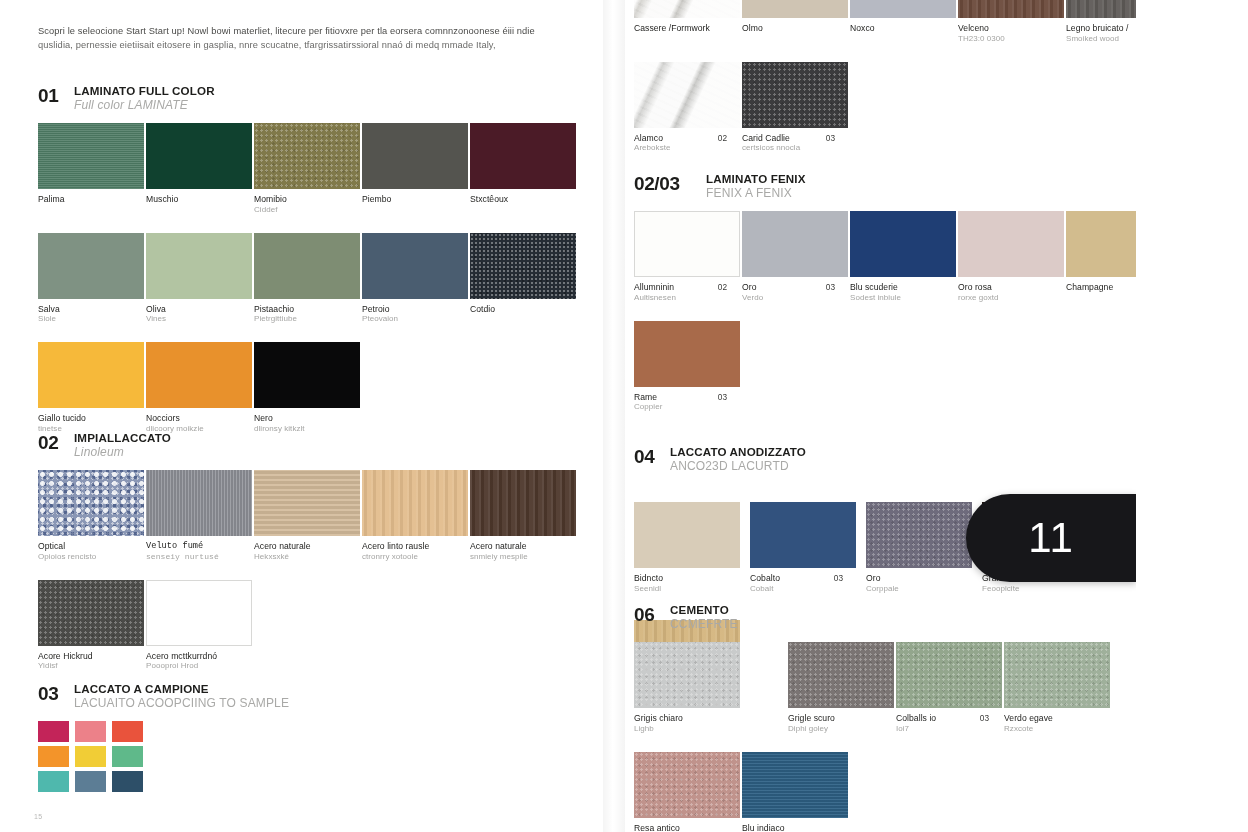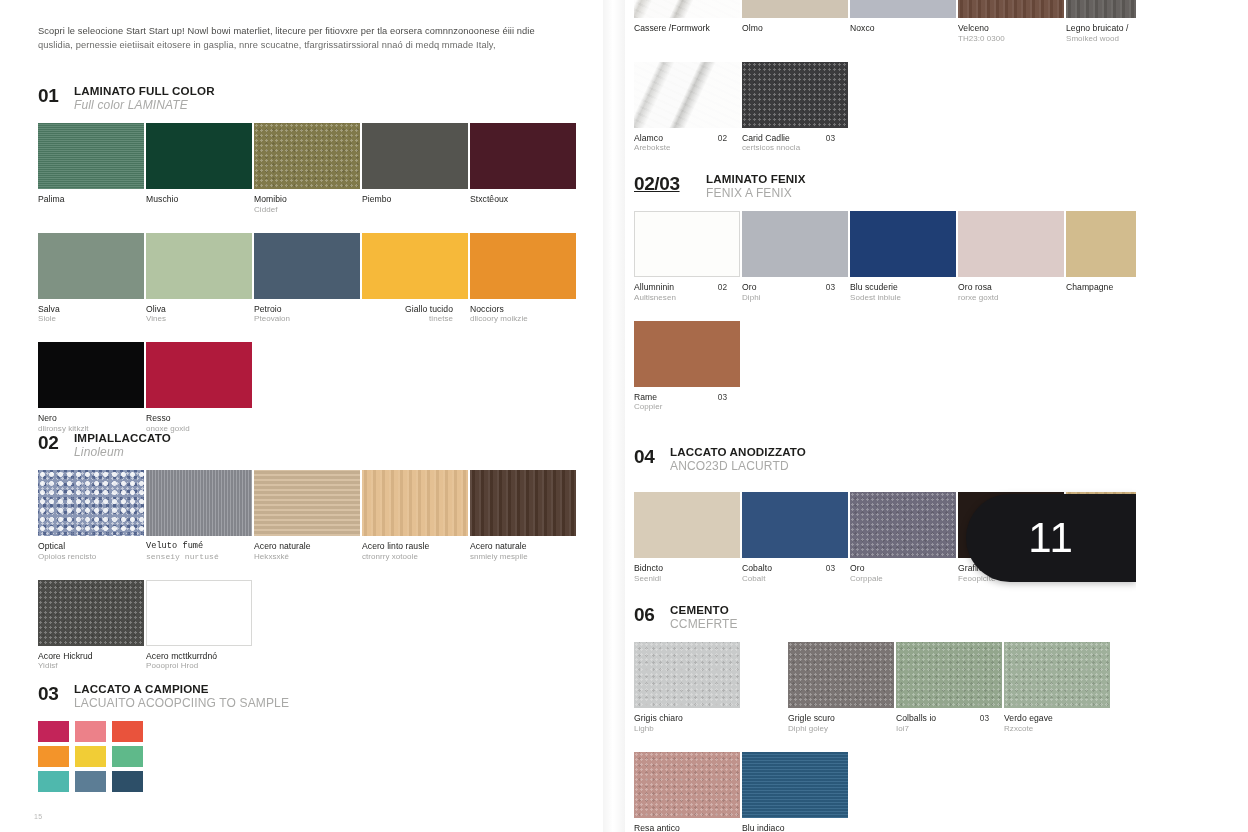"02/03" .sec-num.wide { text-decoration: underline -> none }
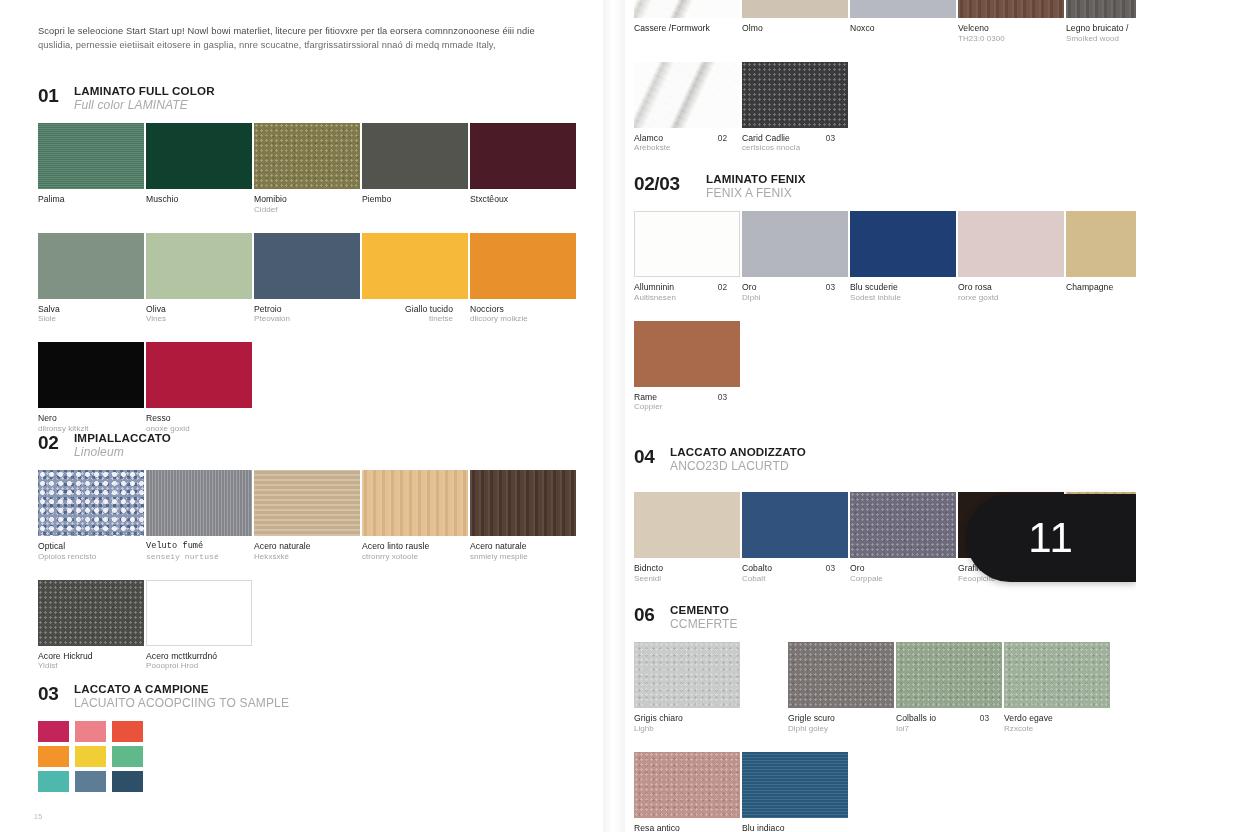"Diphi" div.e { text: Diphi -> Verdo }
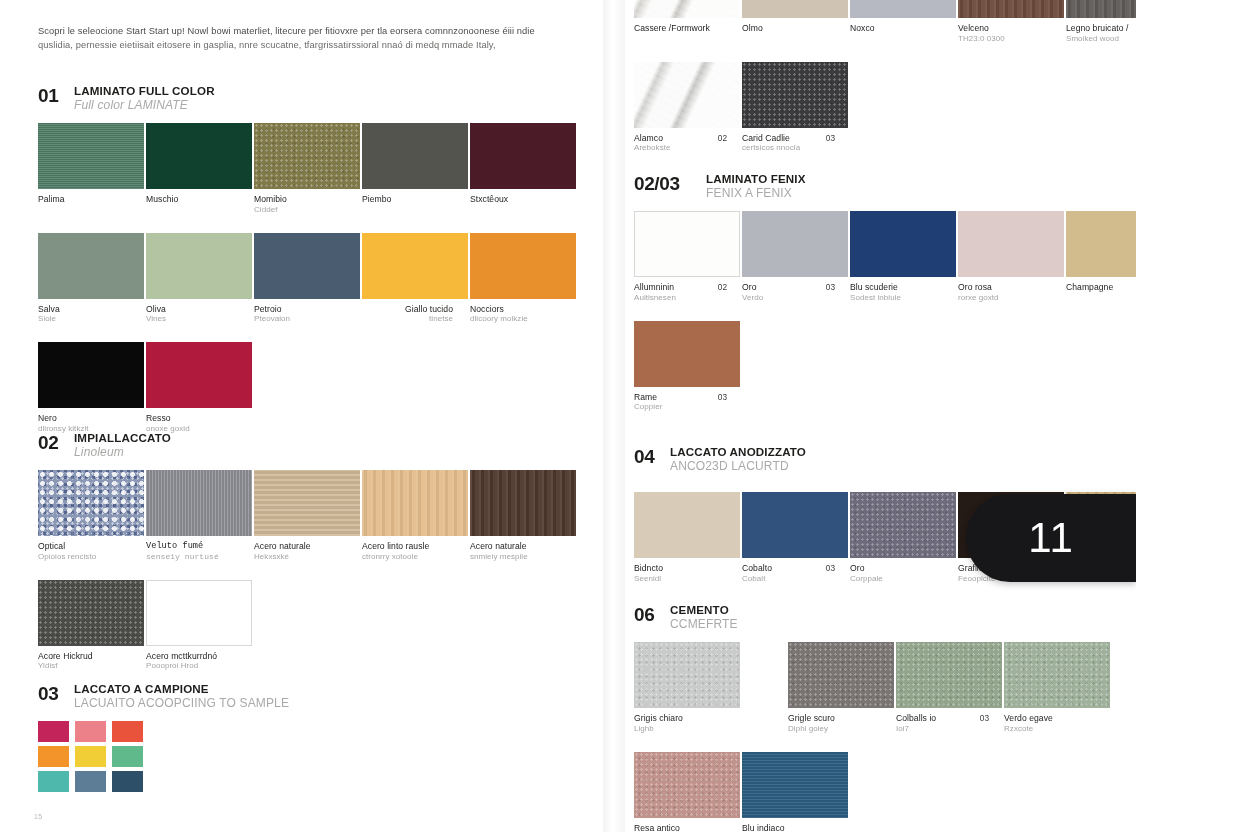"Pistaachio" div.cell { html: none -> <div> <div></div> <div> <div>Pistaachio</div> <div>Pietrgittiube</div> </div> </div> }
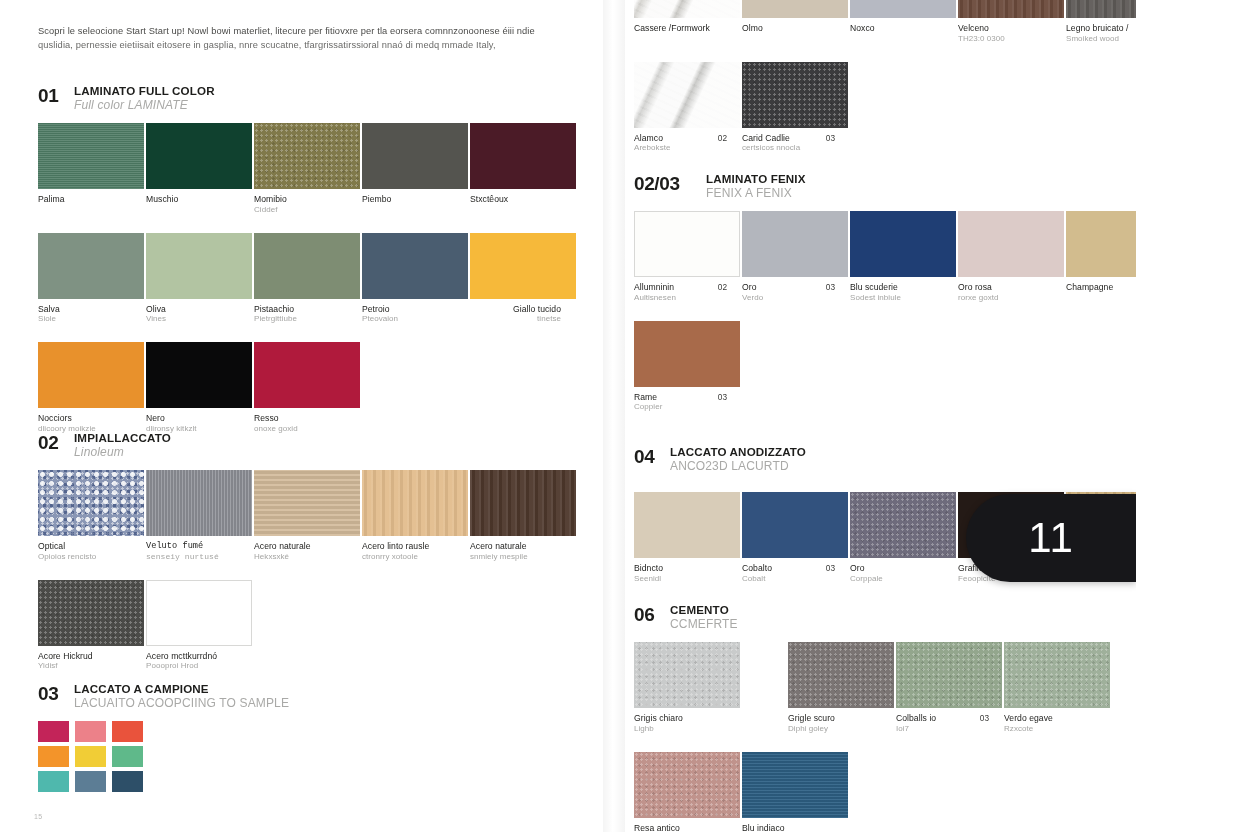"Cotdio" div.cell { html: none -> <div> <div></div> <div> <div>Cotdio</div> </div> </div> }
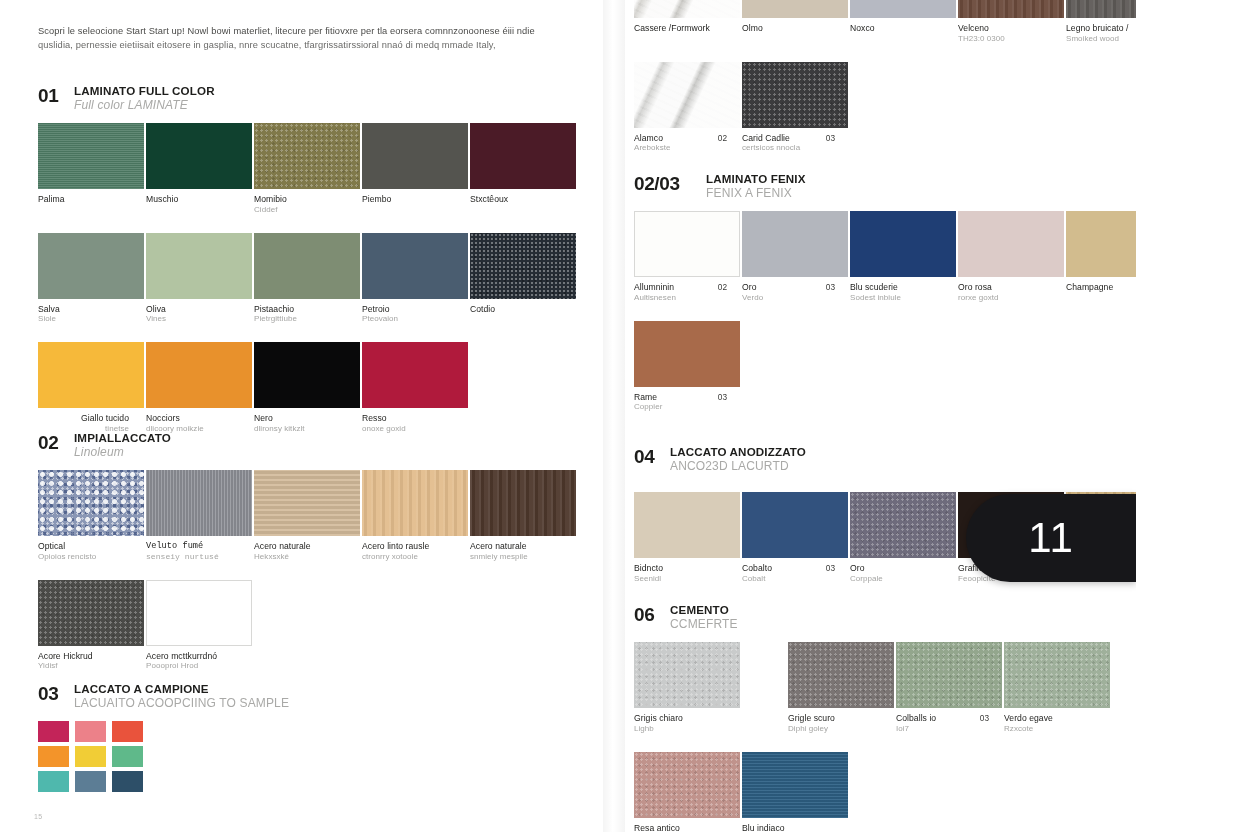"Giallo tucido" div.cell { text-align: right -> none }
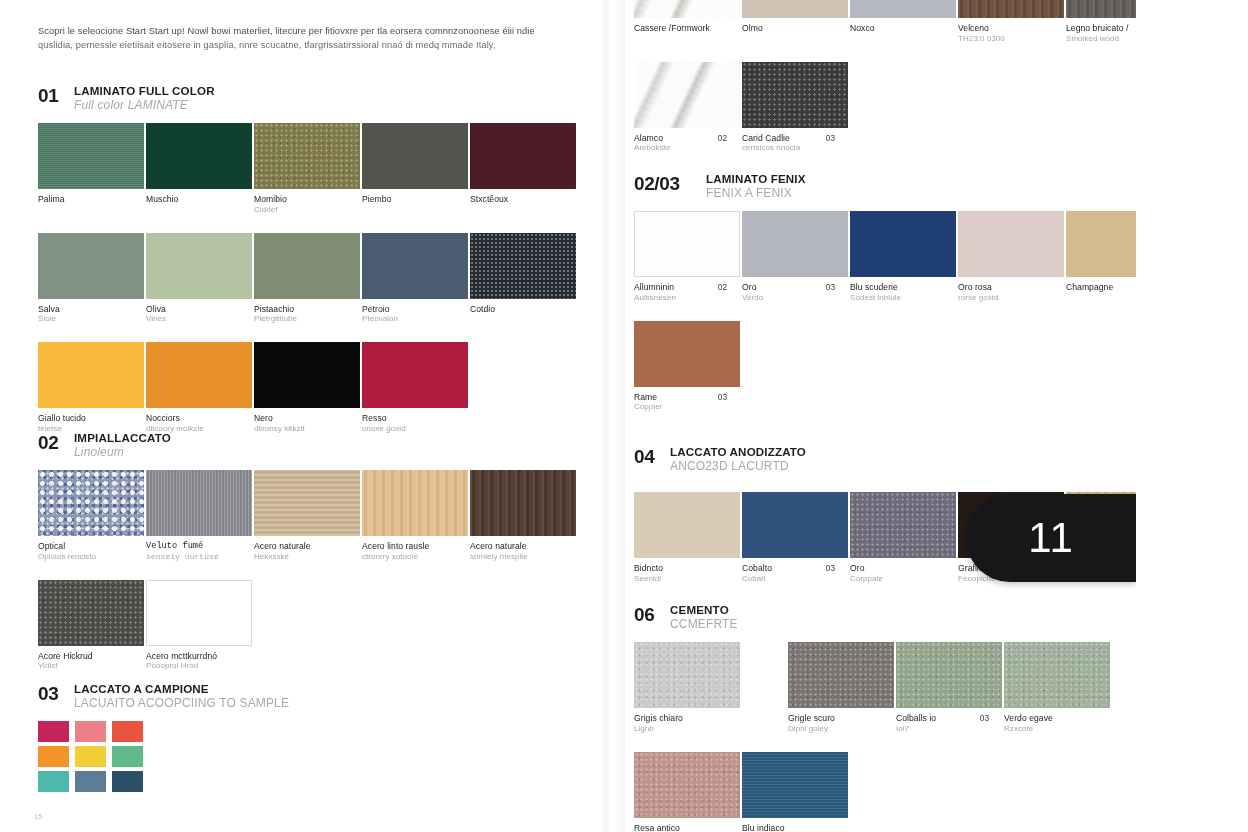"Resso" div.cell { html: <div> <div></div> <div> <div>Resso</div> <div>onoxe goxid</div> </div> </div> -> none }
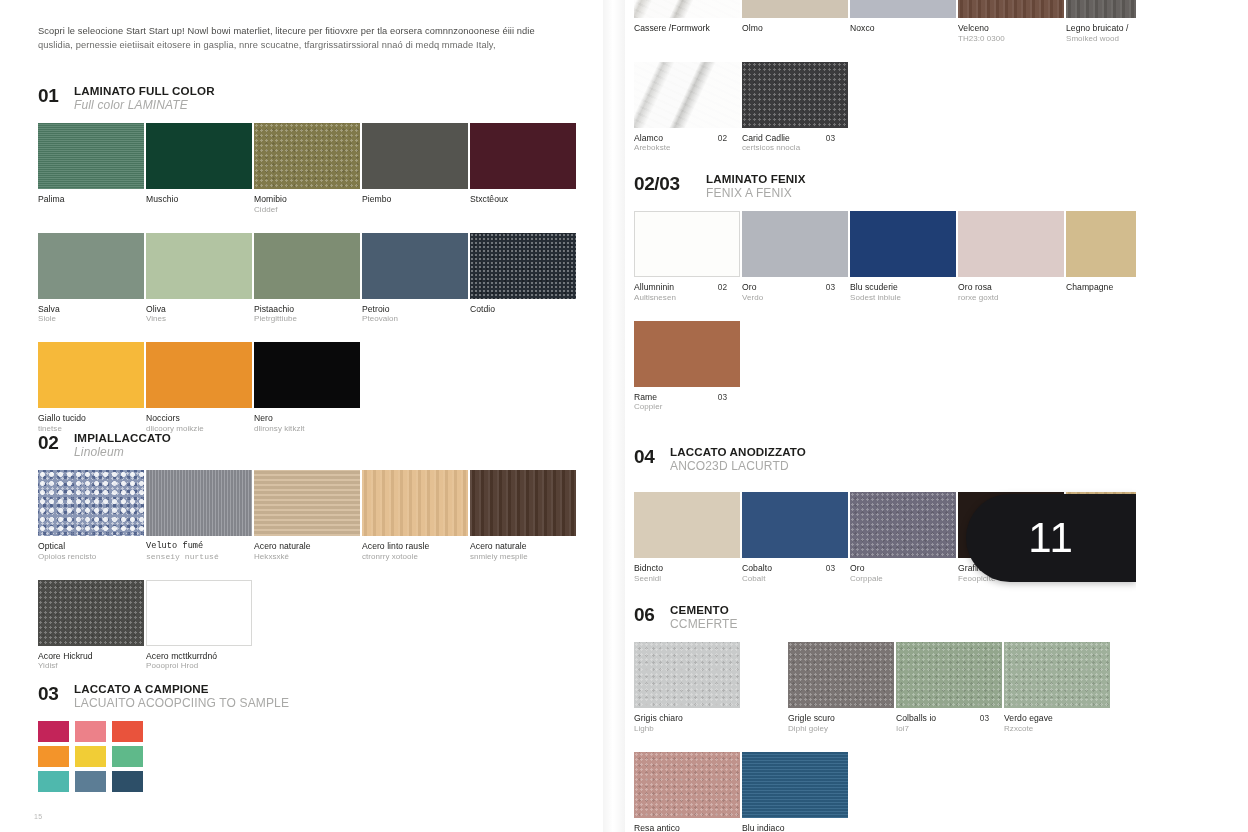"Bidncto" div.grid { gap: none -> 8px; margin-top: 19px -> 29px }
